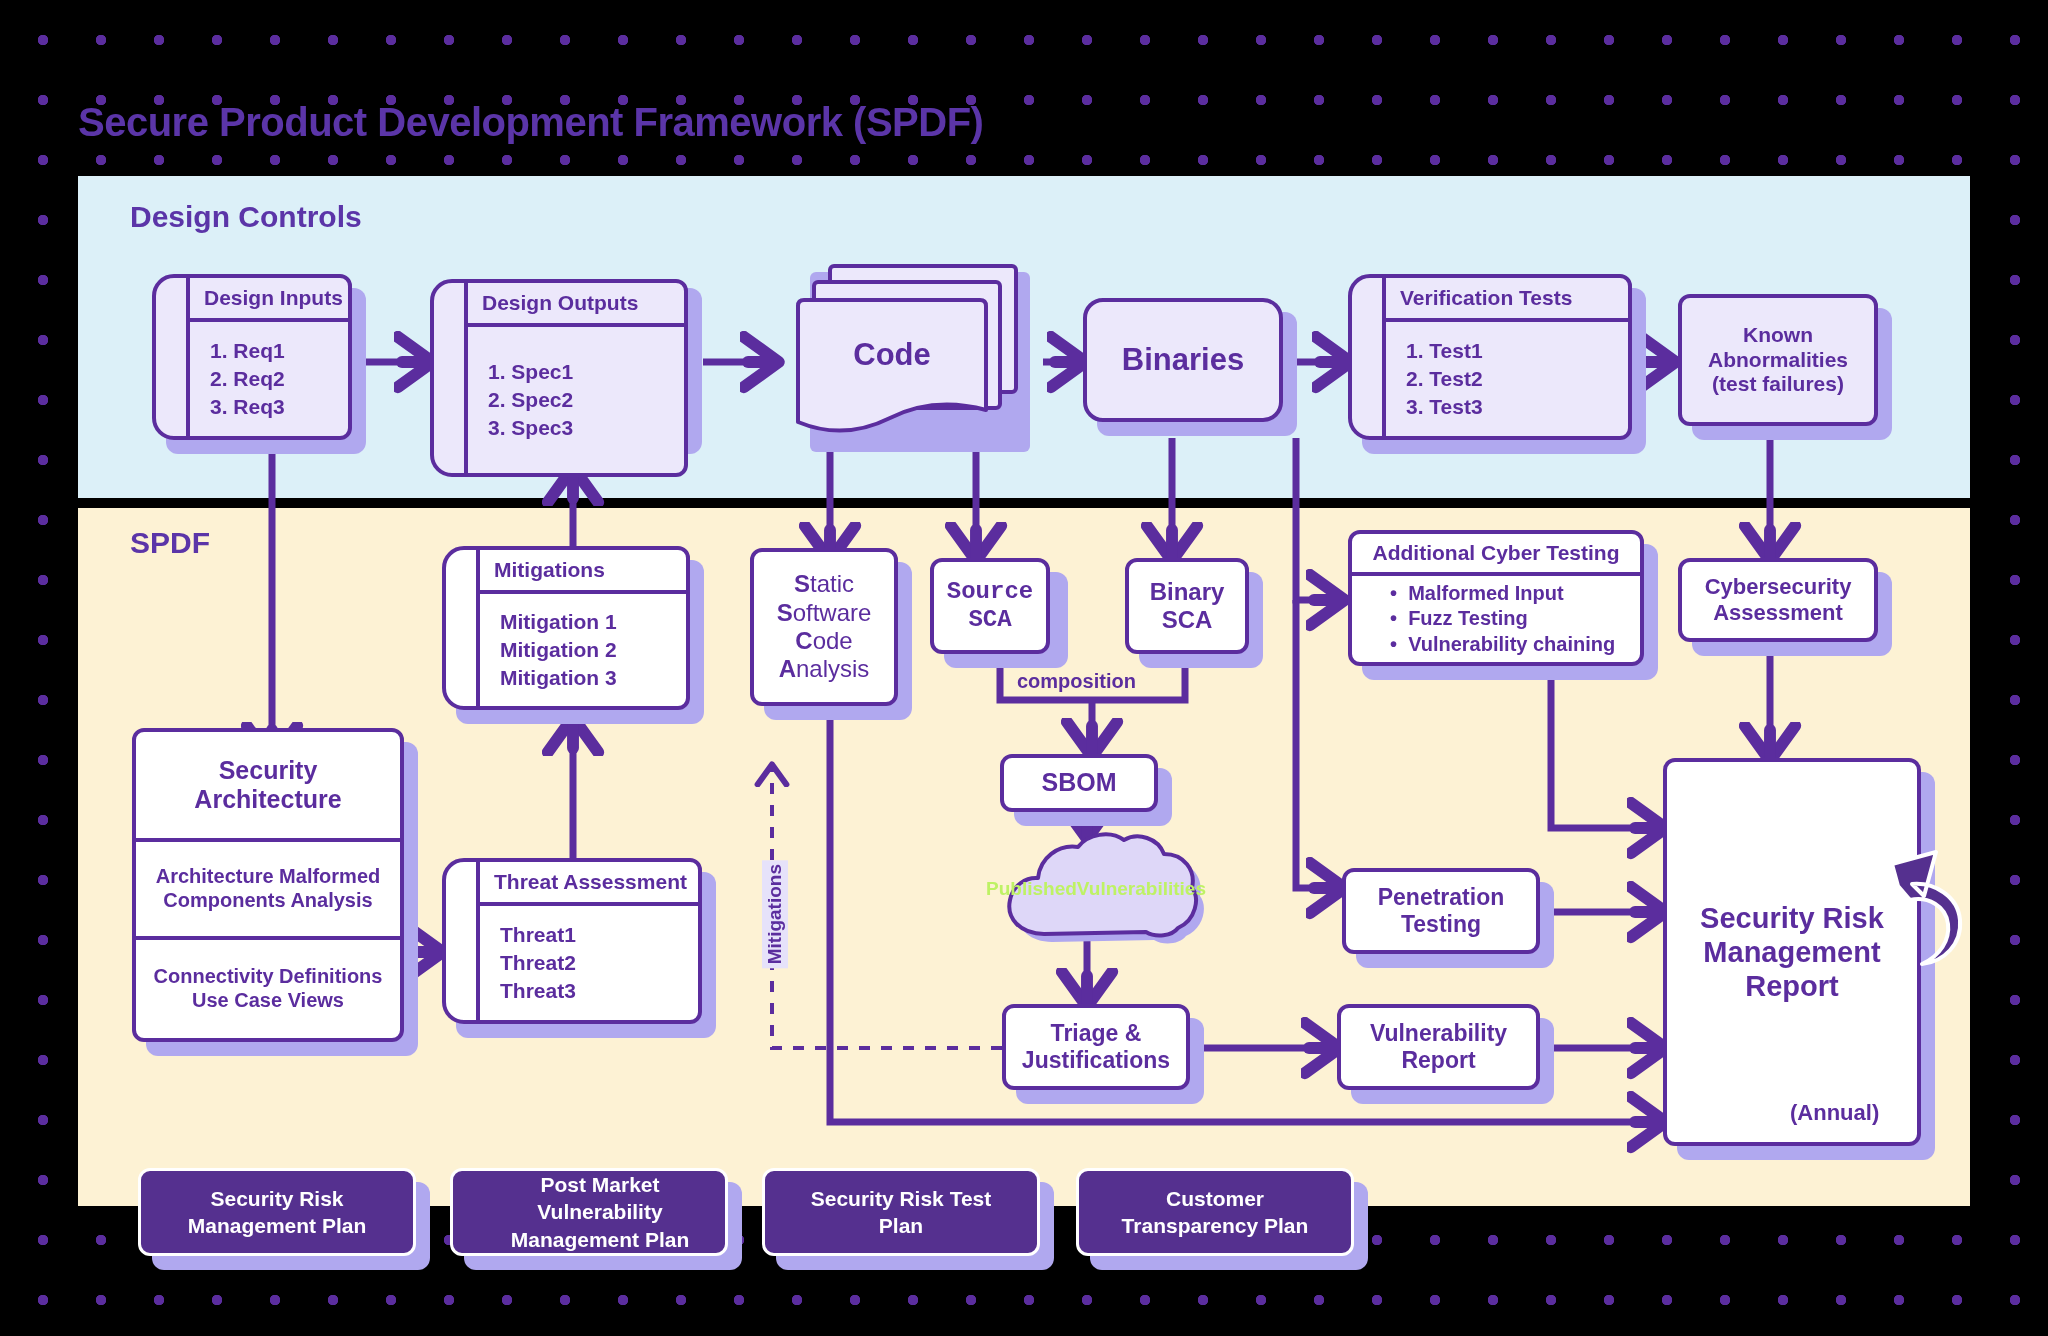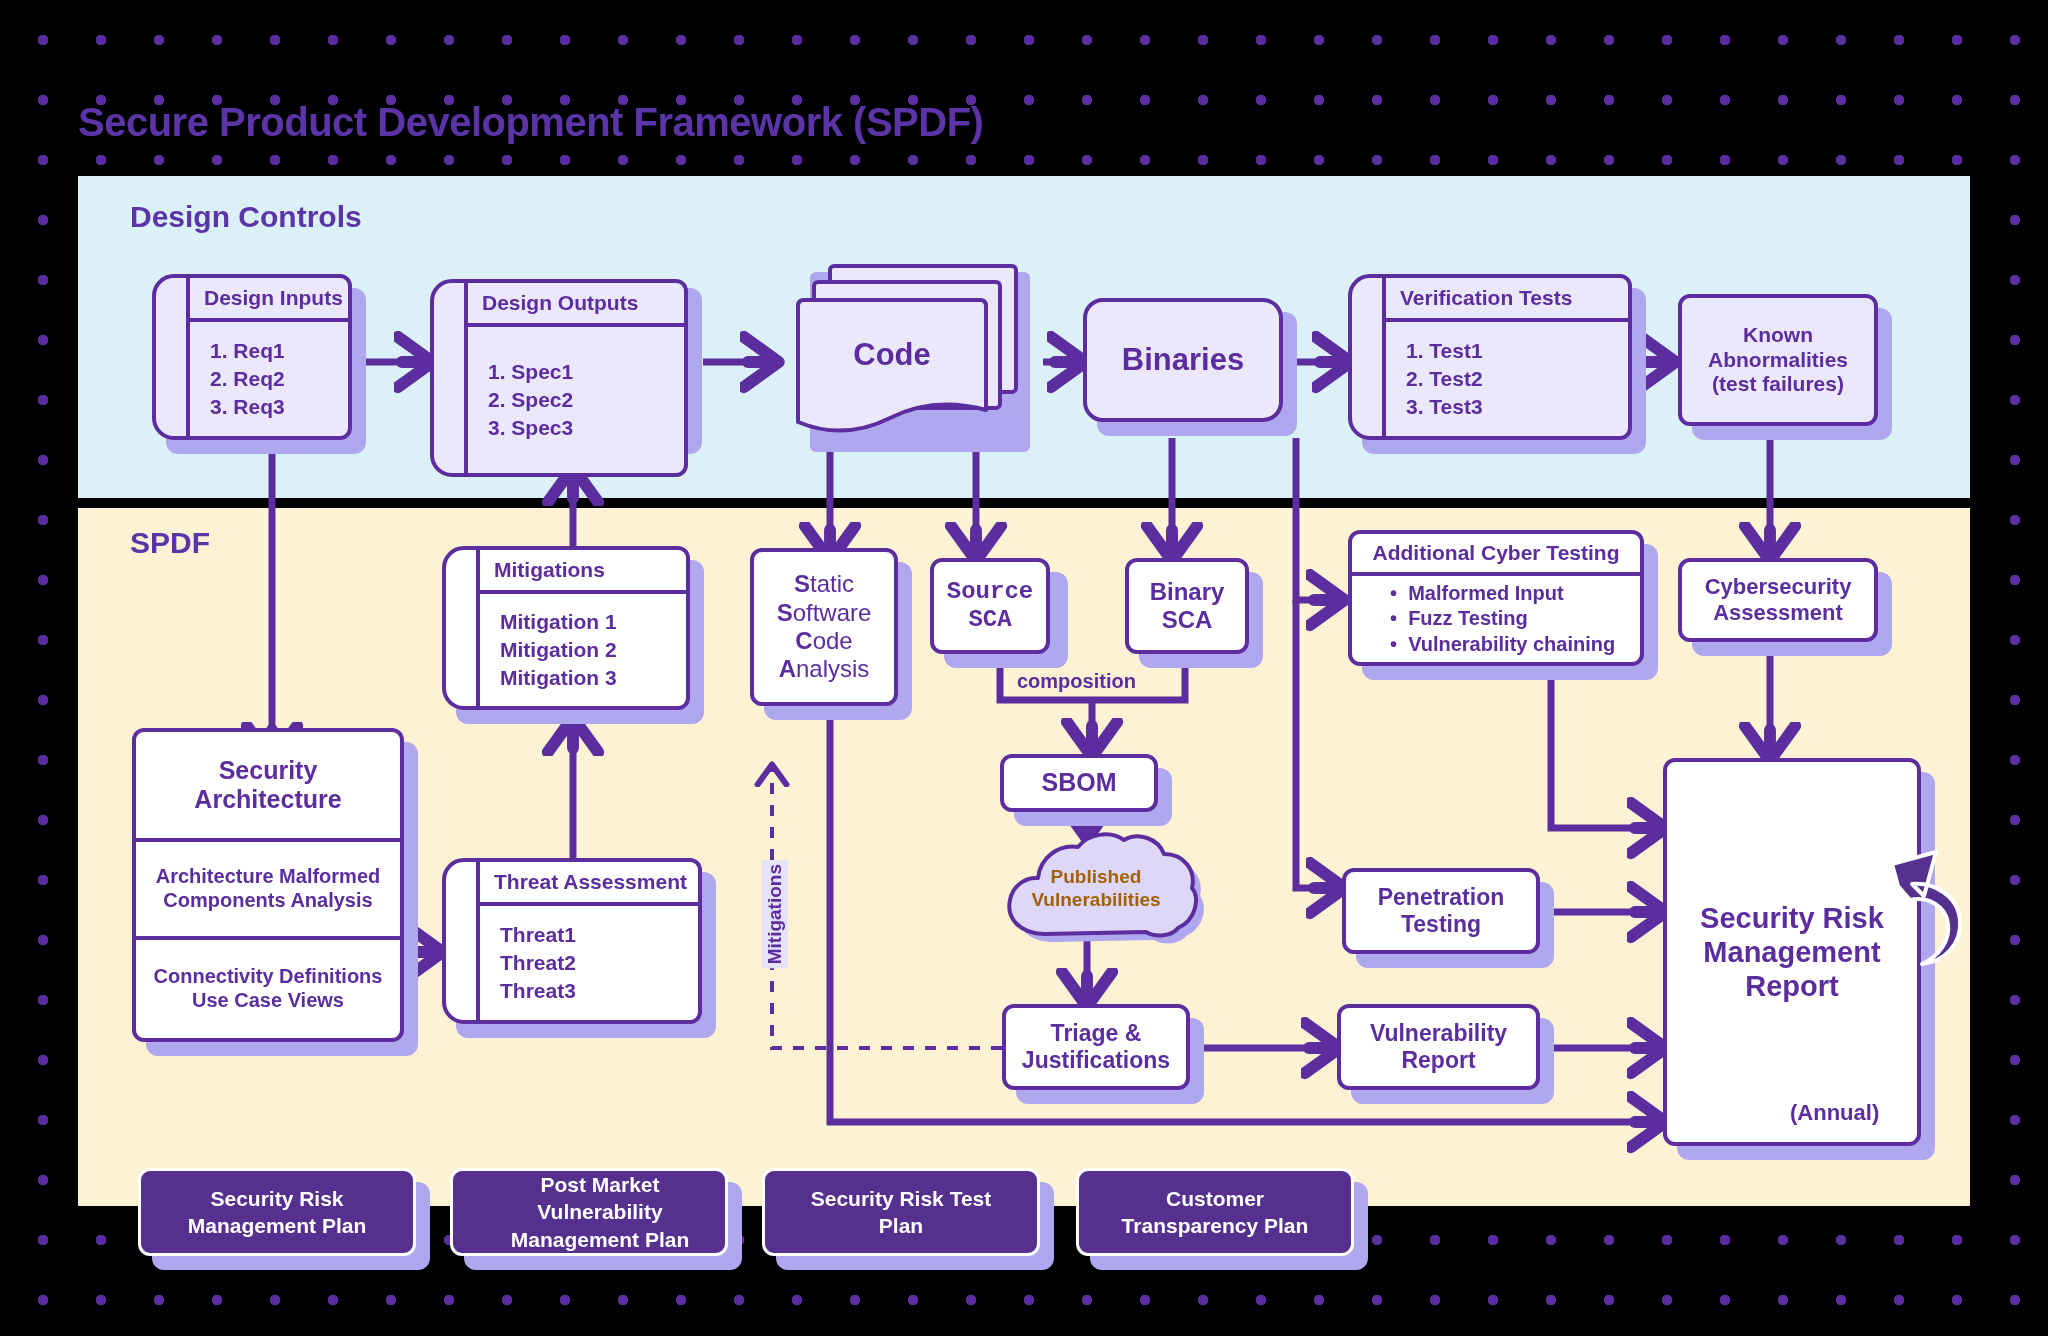"Published" .cloud .txt { color: #a16207 -> #bef264; flex-direction: column -> row }
